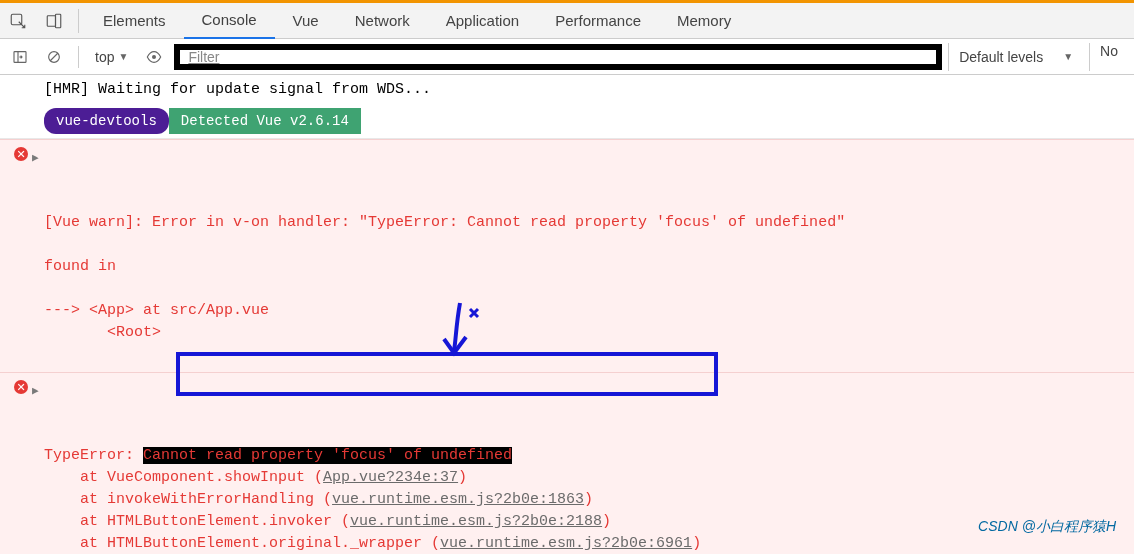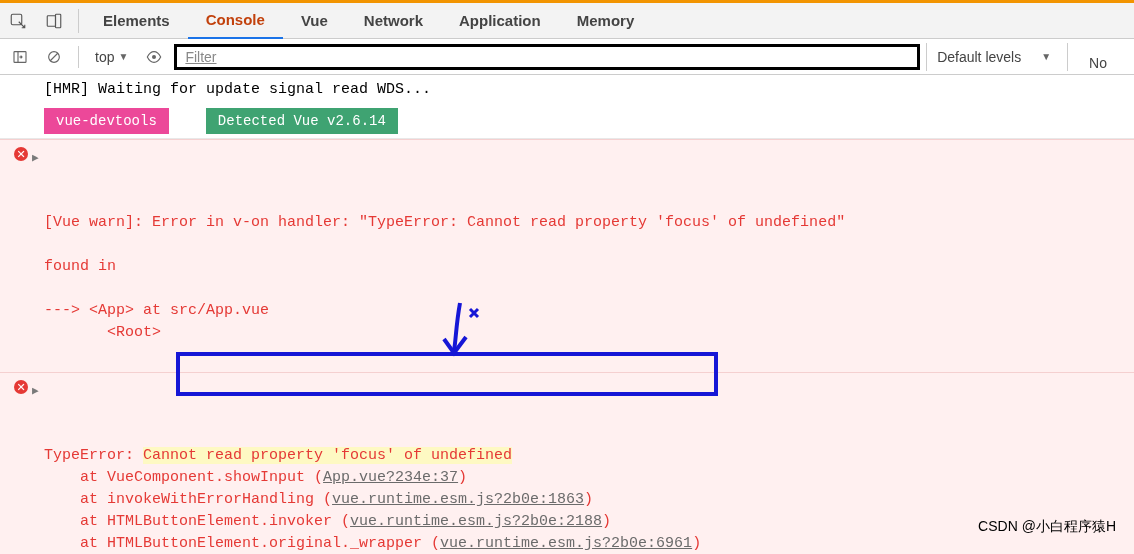"Elements" .tab { font-weight: bold -> none }
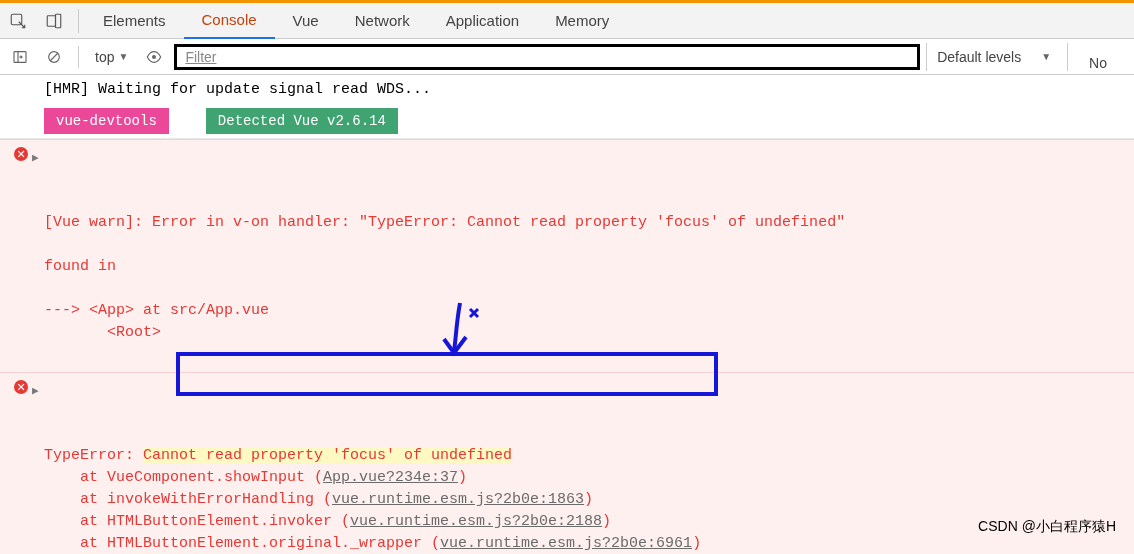"Console" .tab.active { color: #c2410c -> #404040 }
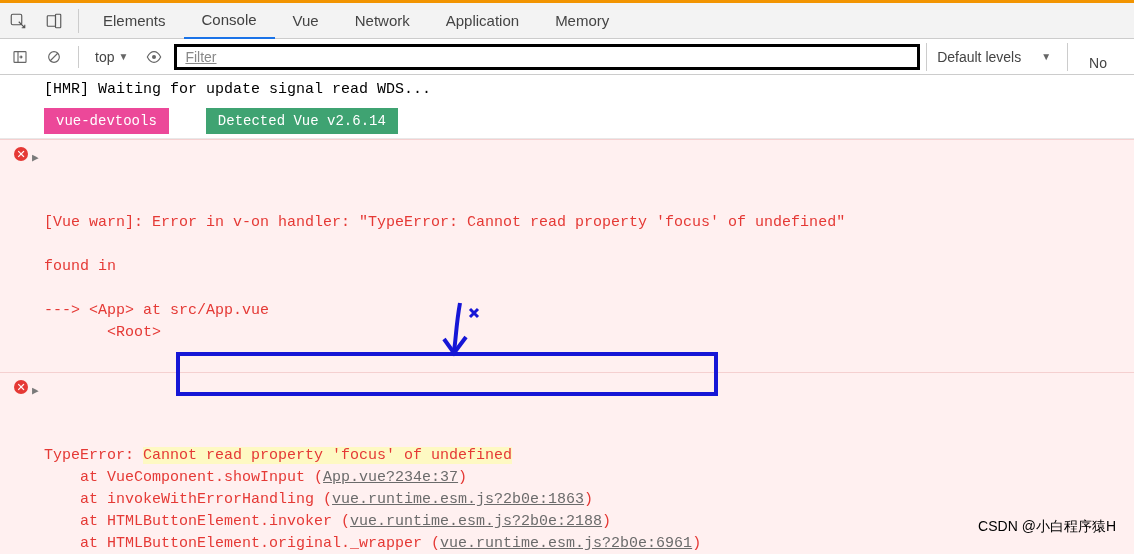"Performance" div.tab { html: none -> <div>Performance</div> }
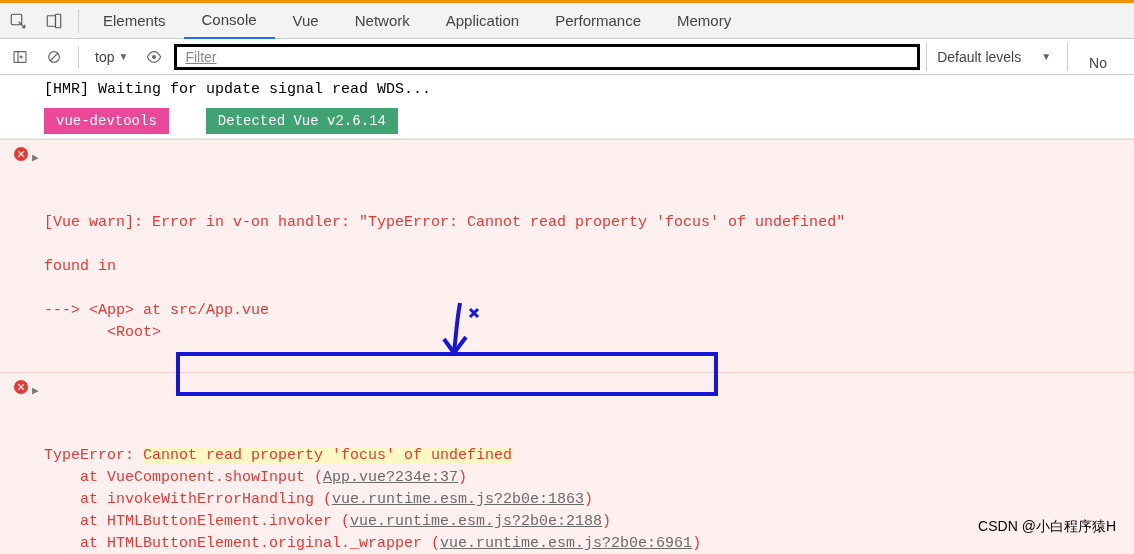"Filter" .filter-box { border: 3px solid #000000 -> 6px solid #000000 }
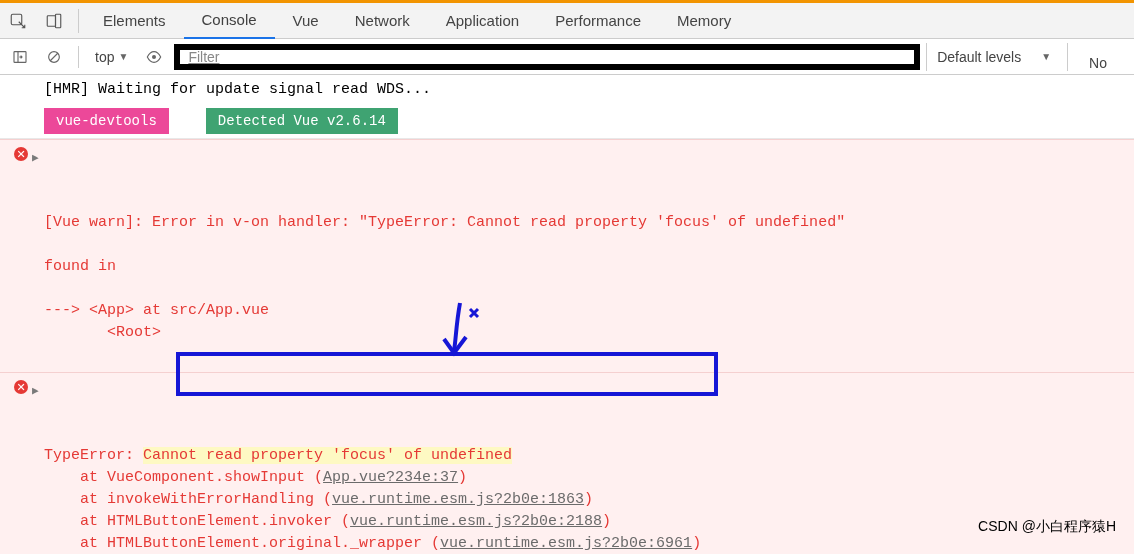"No" .nohide { align-items: flex-end -> flex-start; padding: 0 21px -> 0 10px }
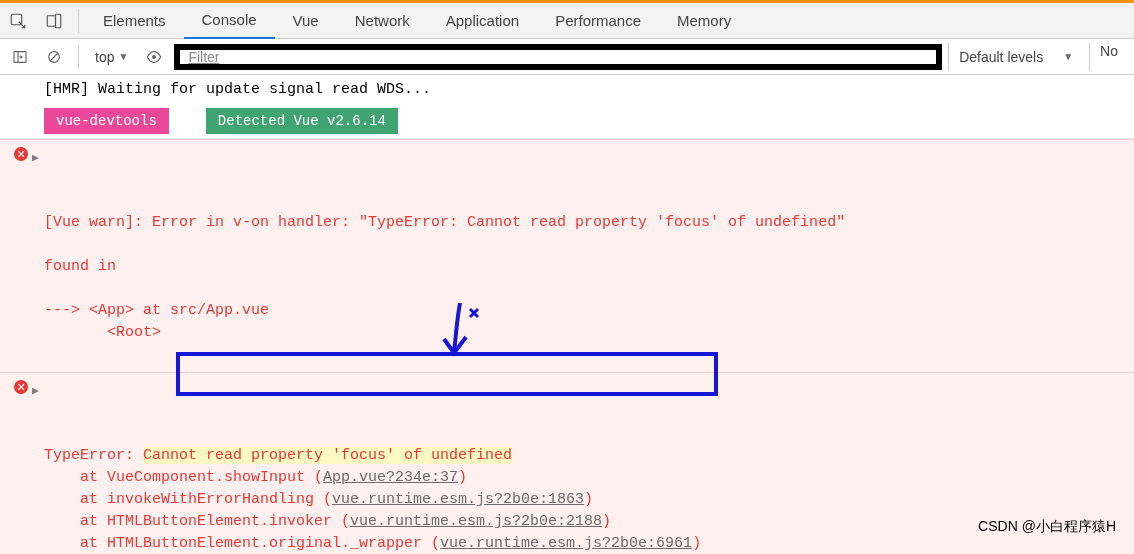"[HMR] Waiting for update signal" div.log-line { text: read -> from }
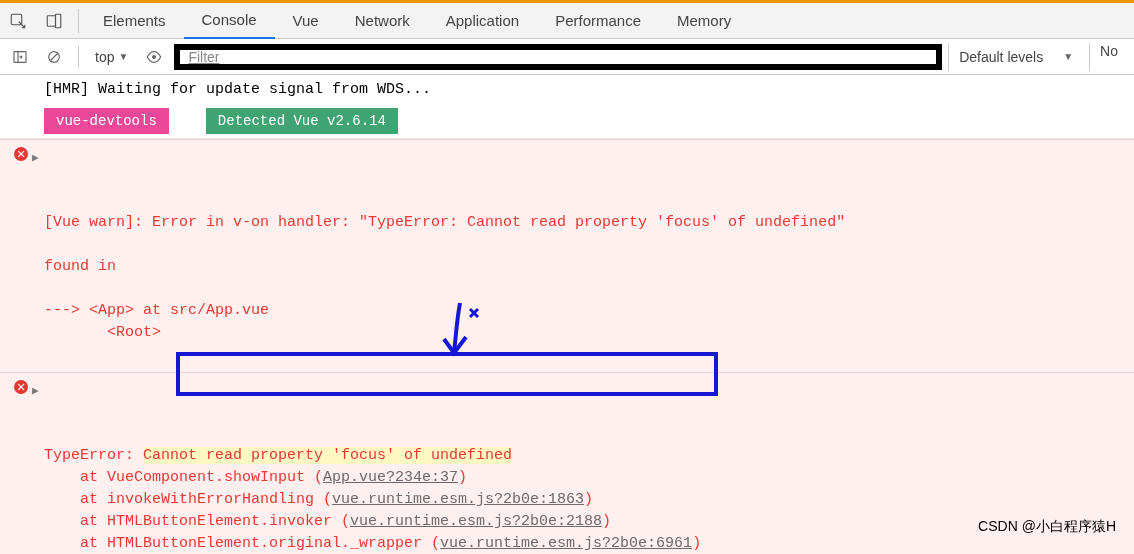"vue-devtools" .badge.dark { background: #ec4899 -> #4c1d95; border-radius: none -> 12px }
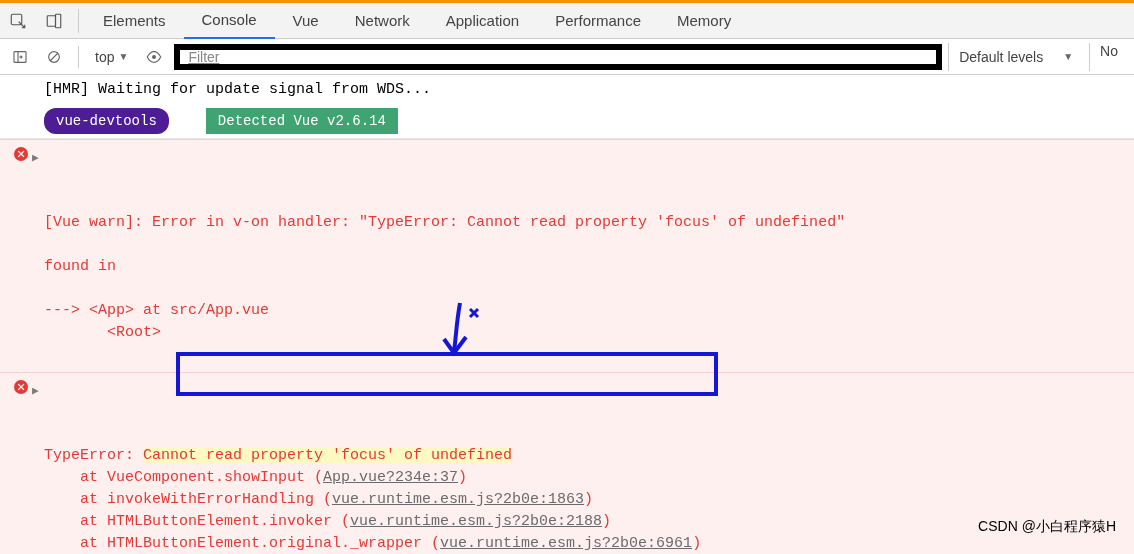"Detected Vue v2.6.14" .badge.green { margin-left: 37px -> none }
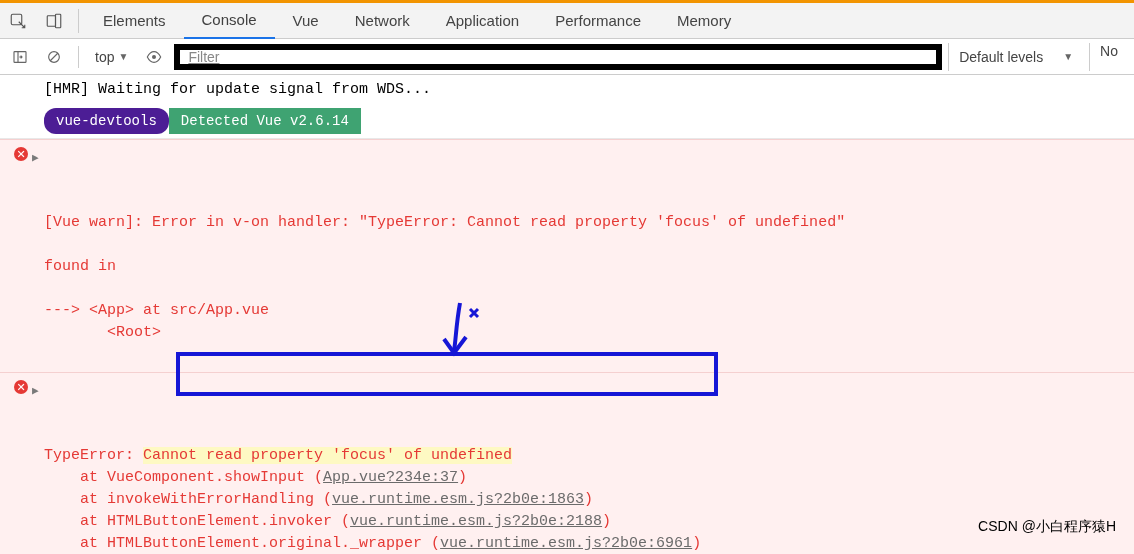"Cannot read property 'focus' of" .highlight { background: #fef9c3 -> #000000 }
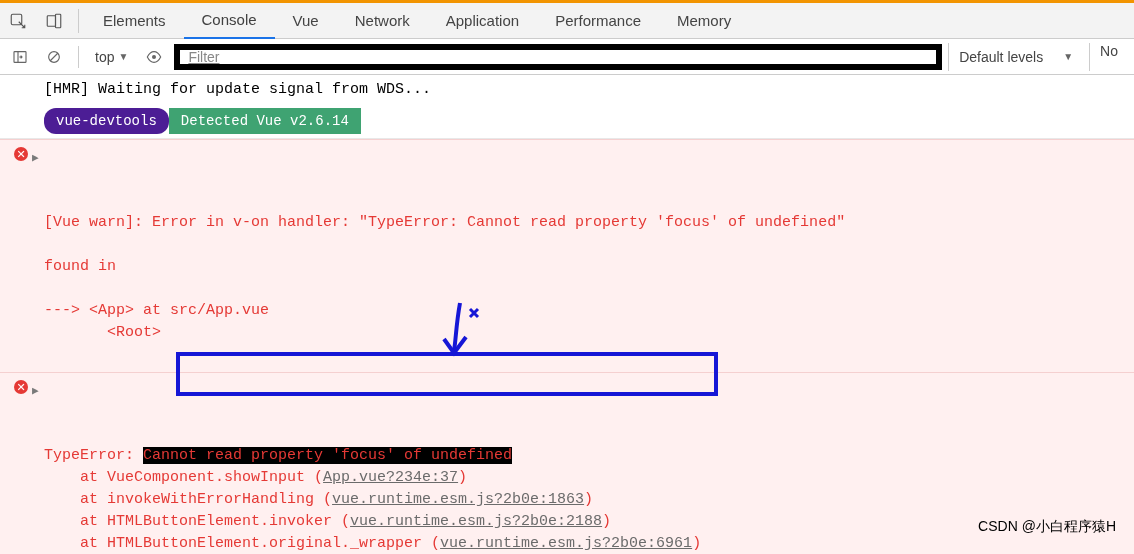"CSDN @小白程序猿H" .watermark { color: #000000 -> #0369a1; font-style: none -> italic }
